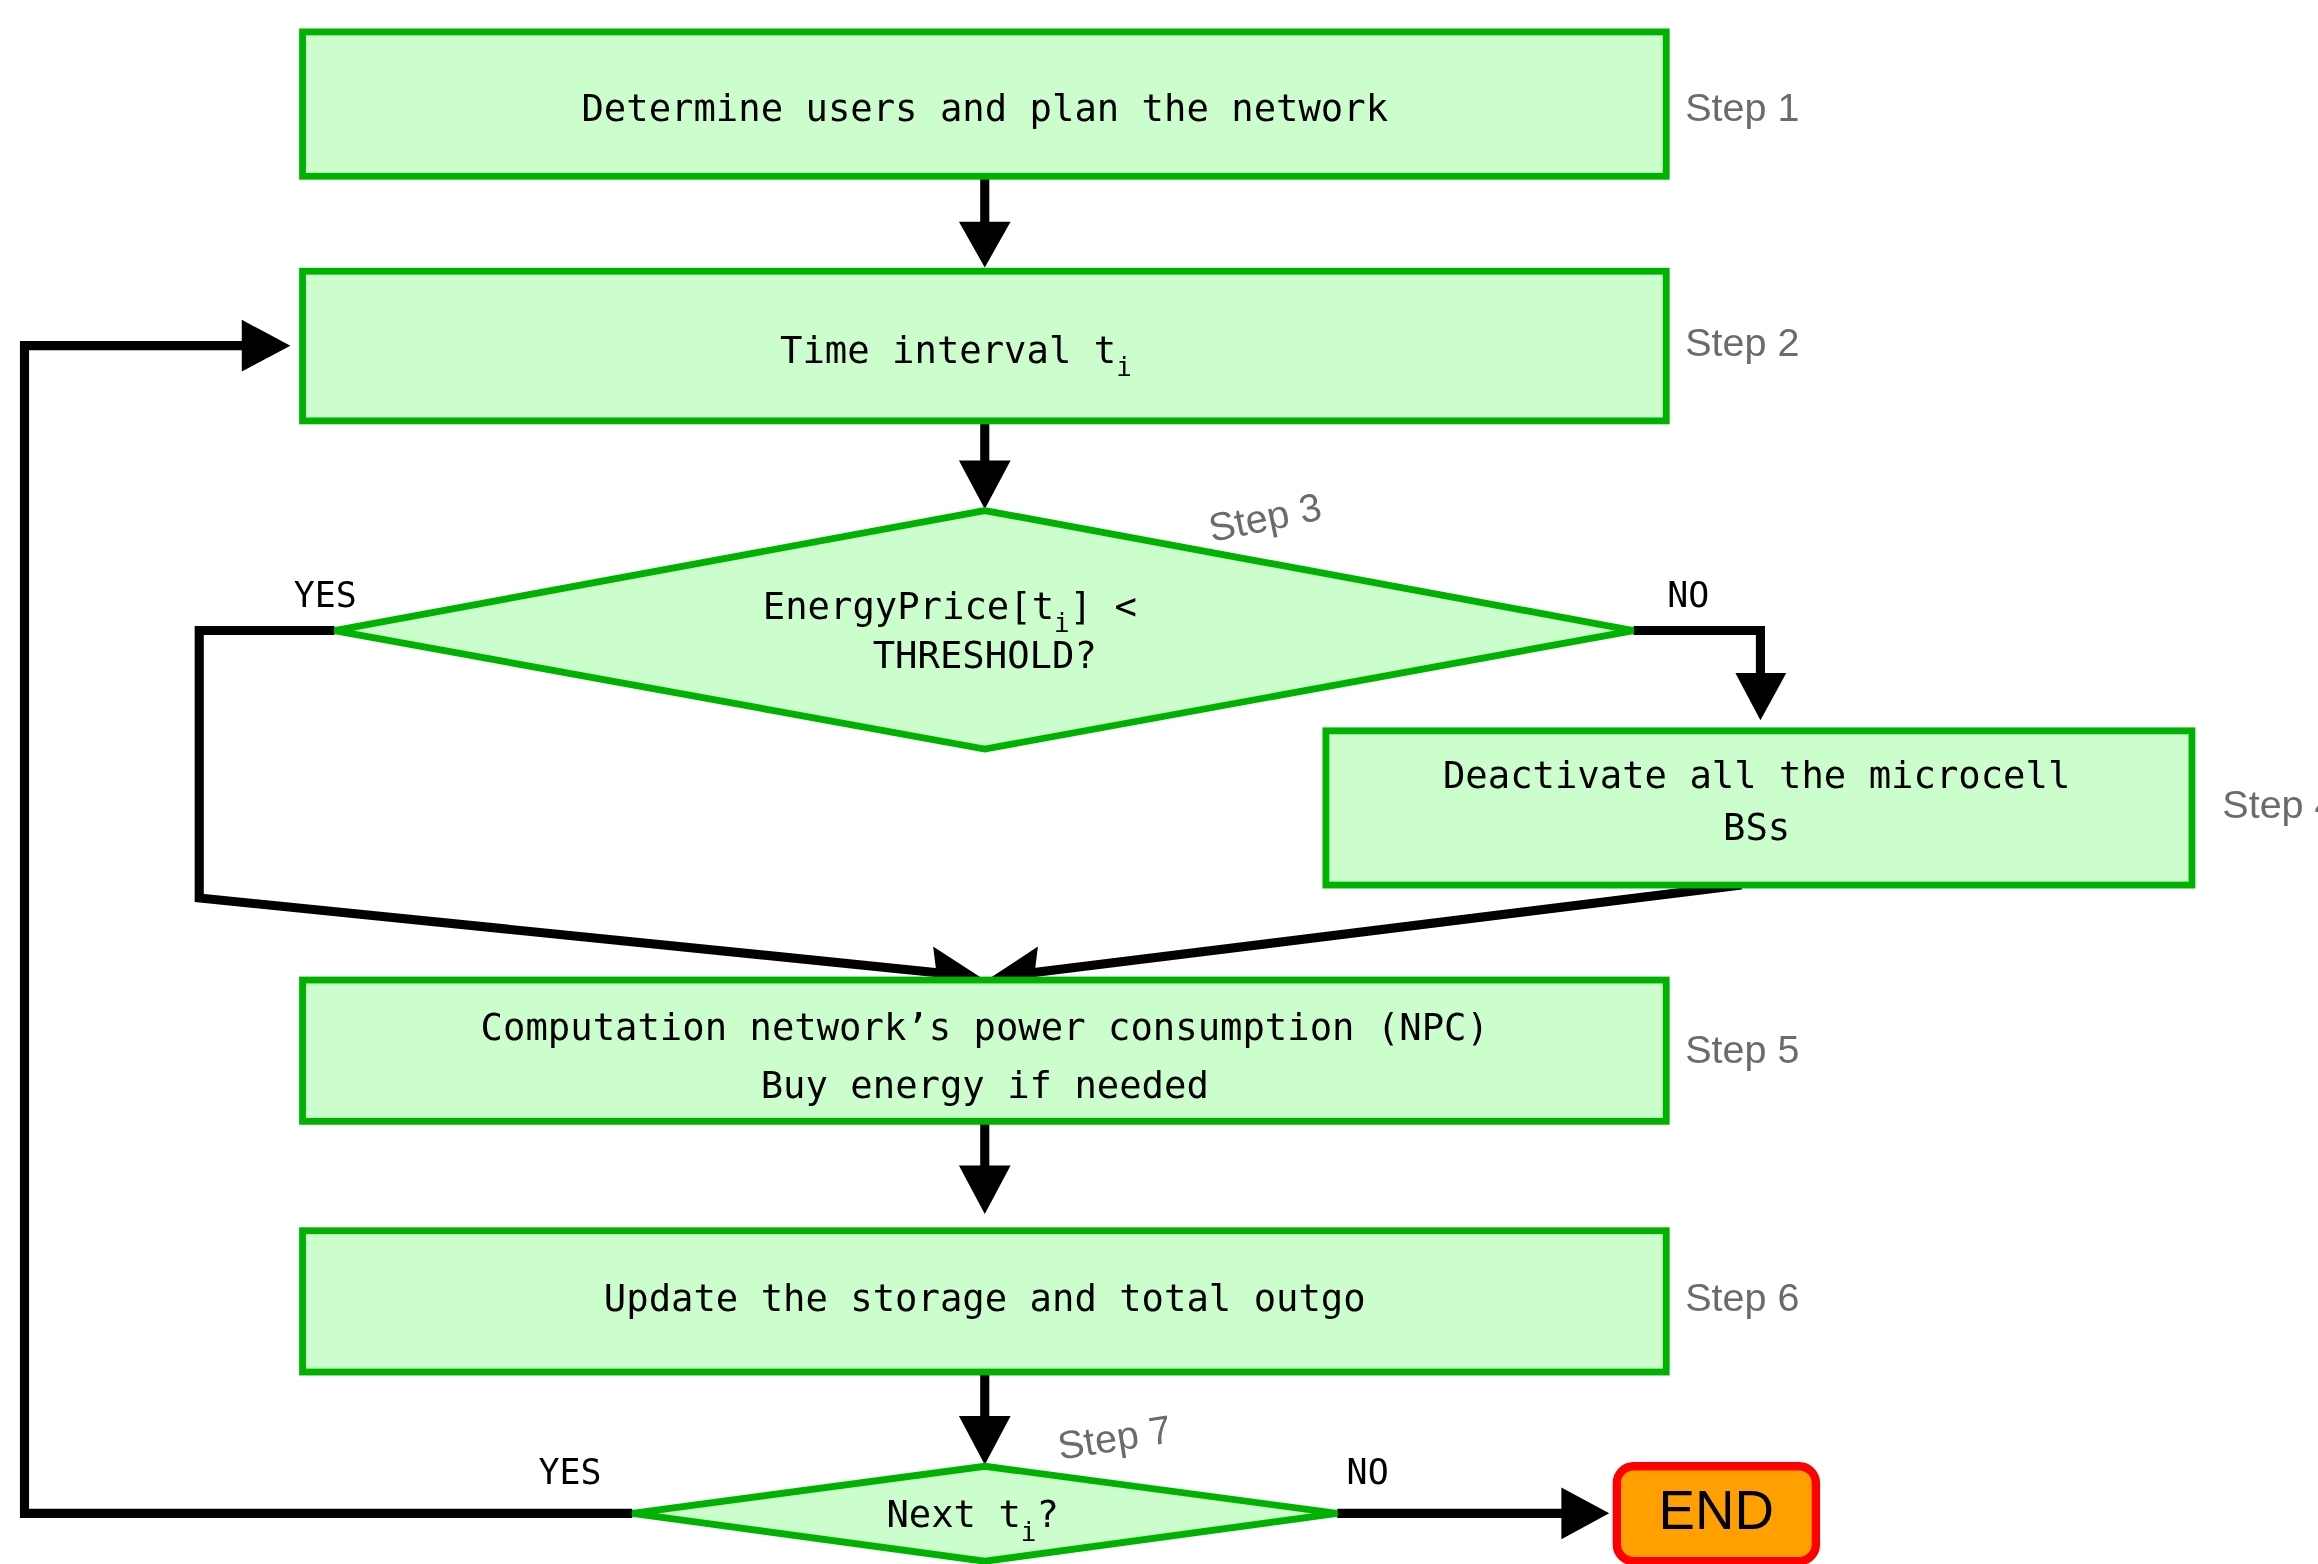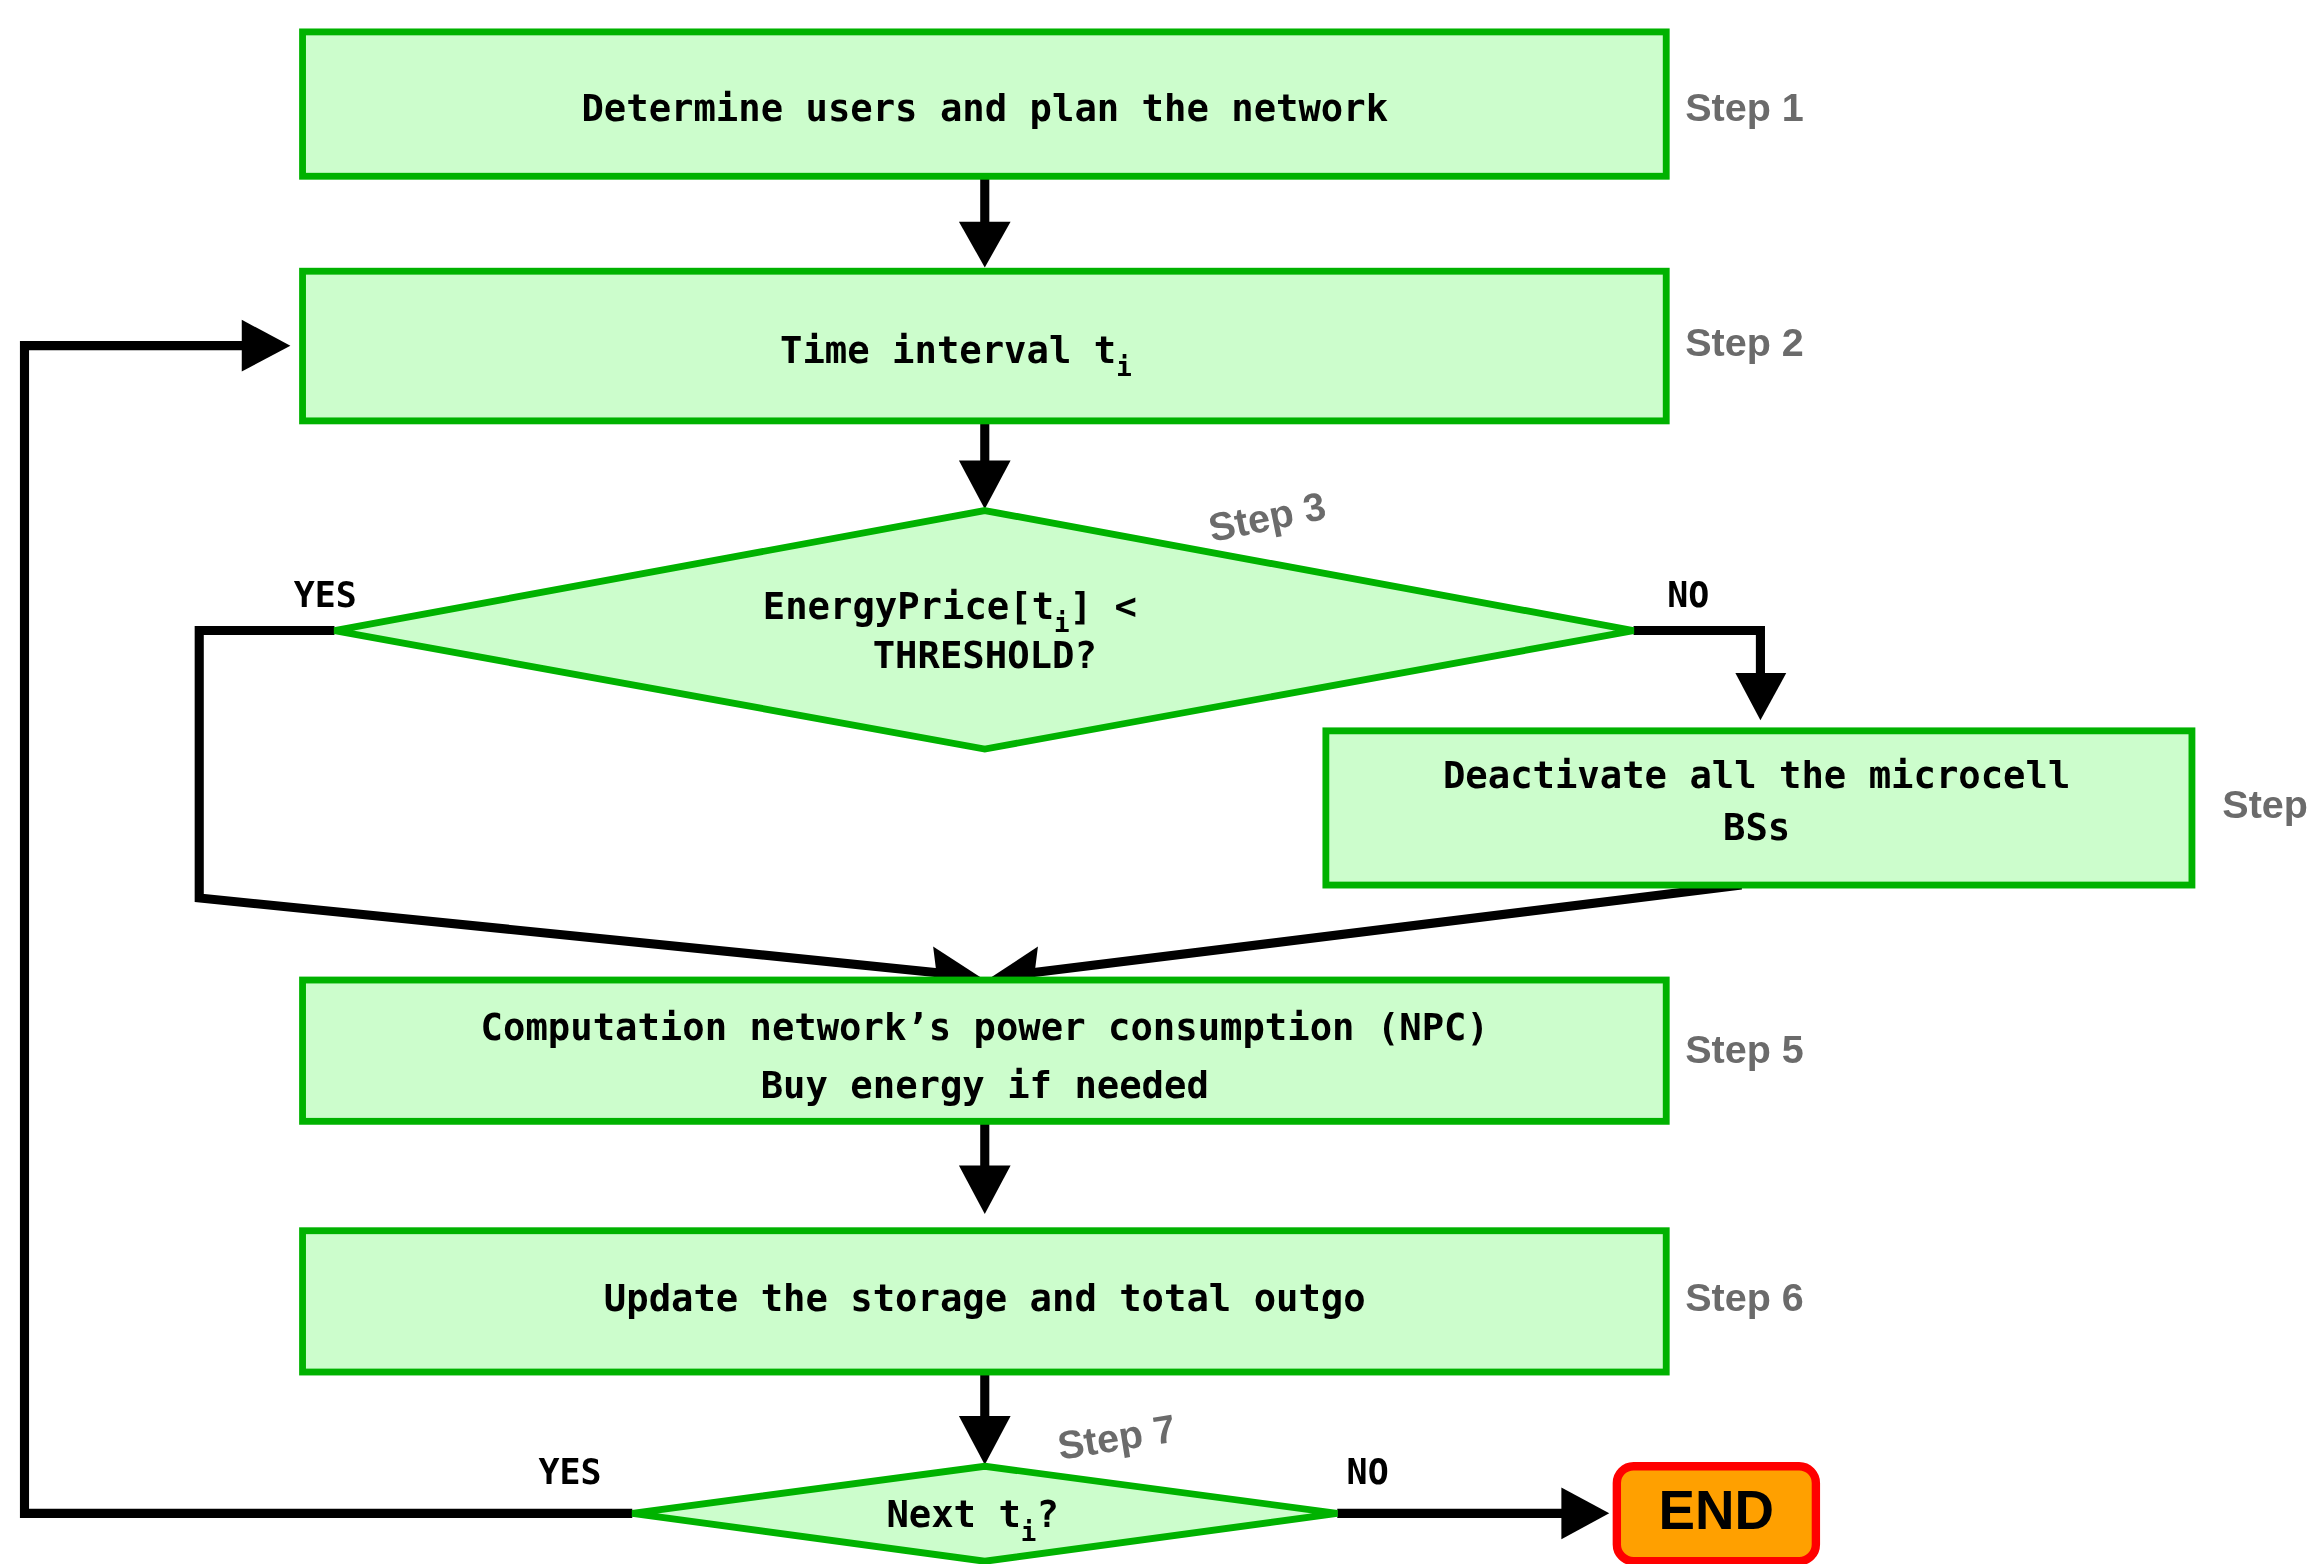"Determine users and plan the" #flow-root { font-weight: bold -> none }
